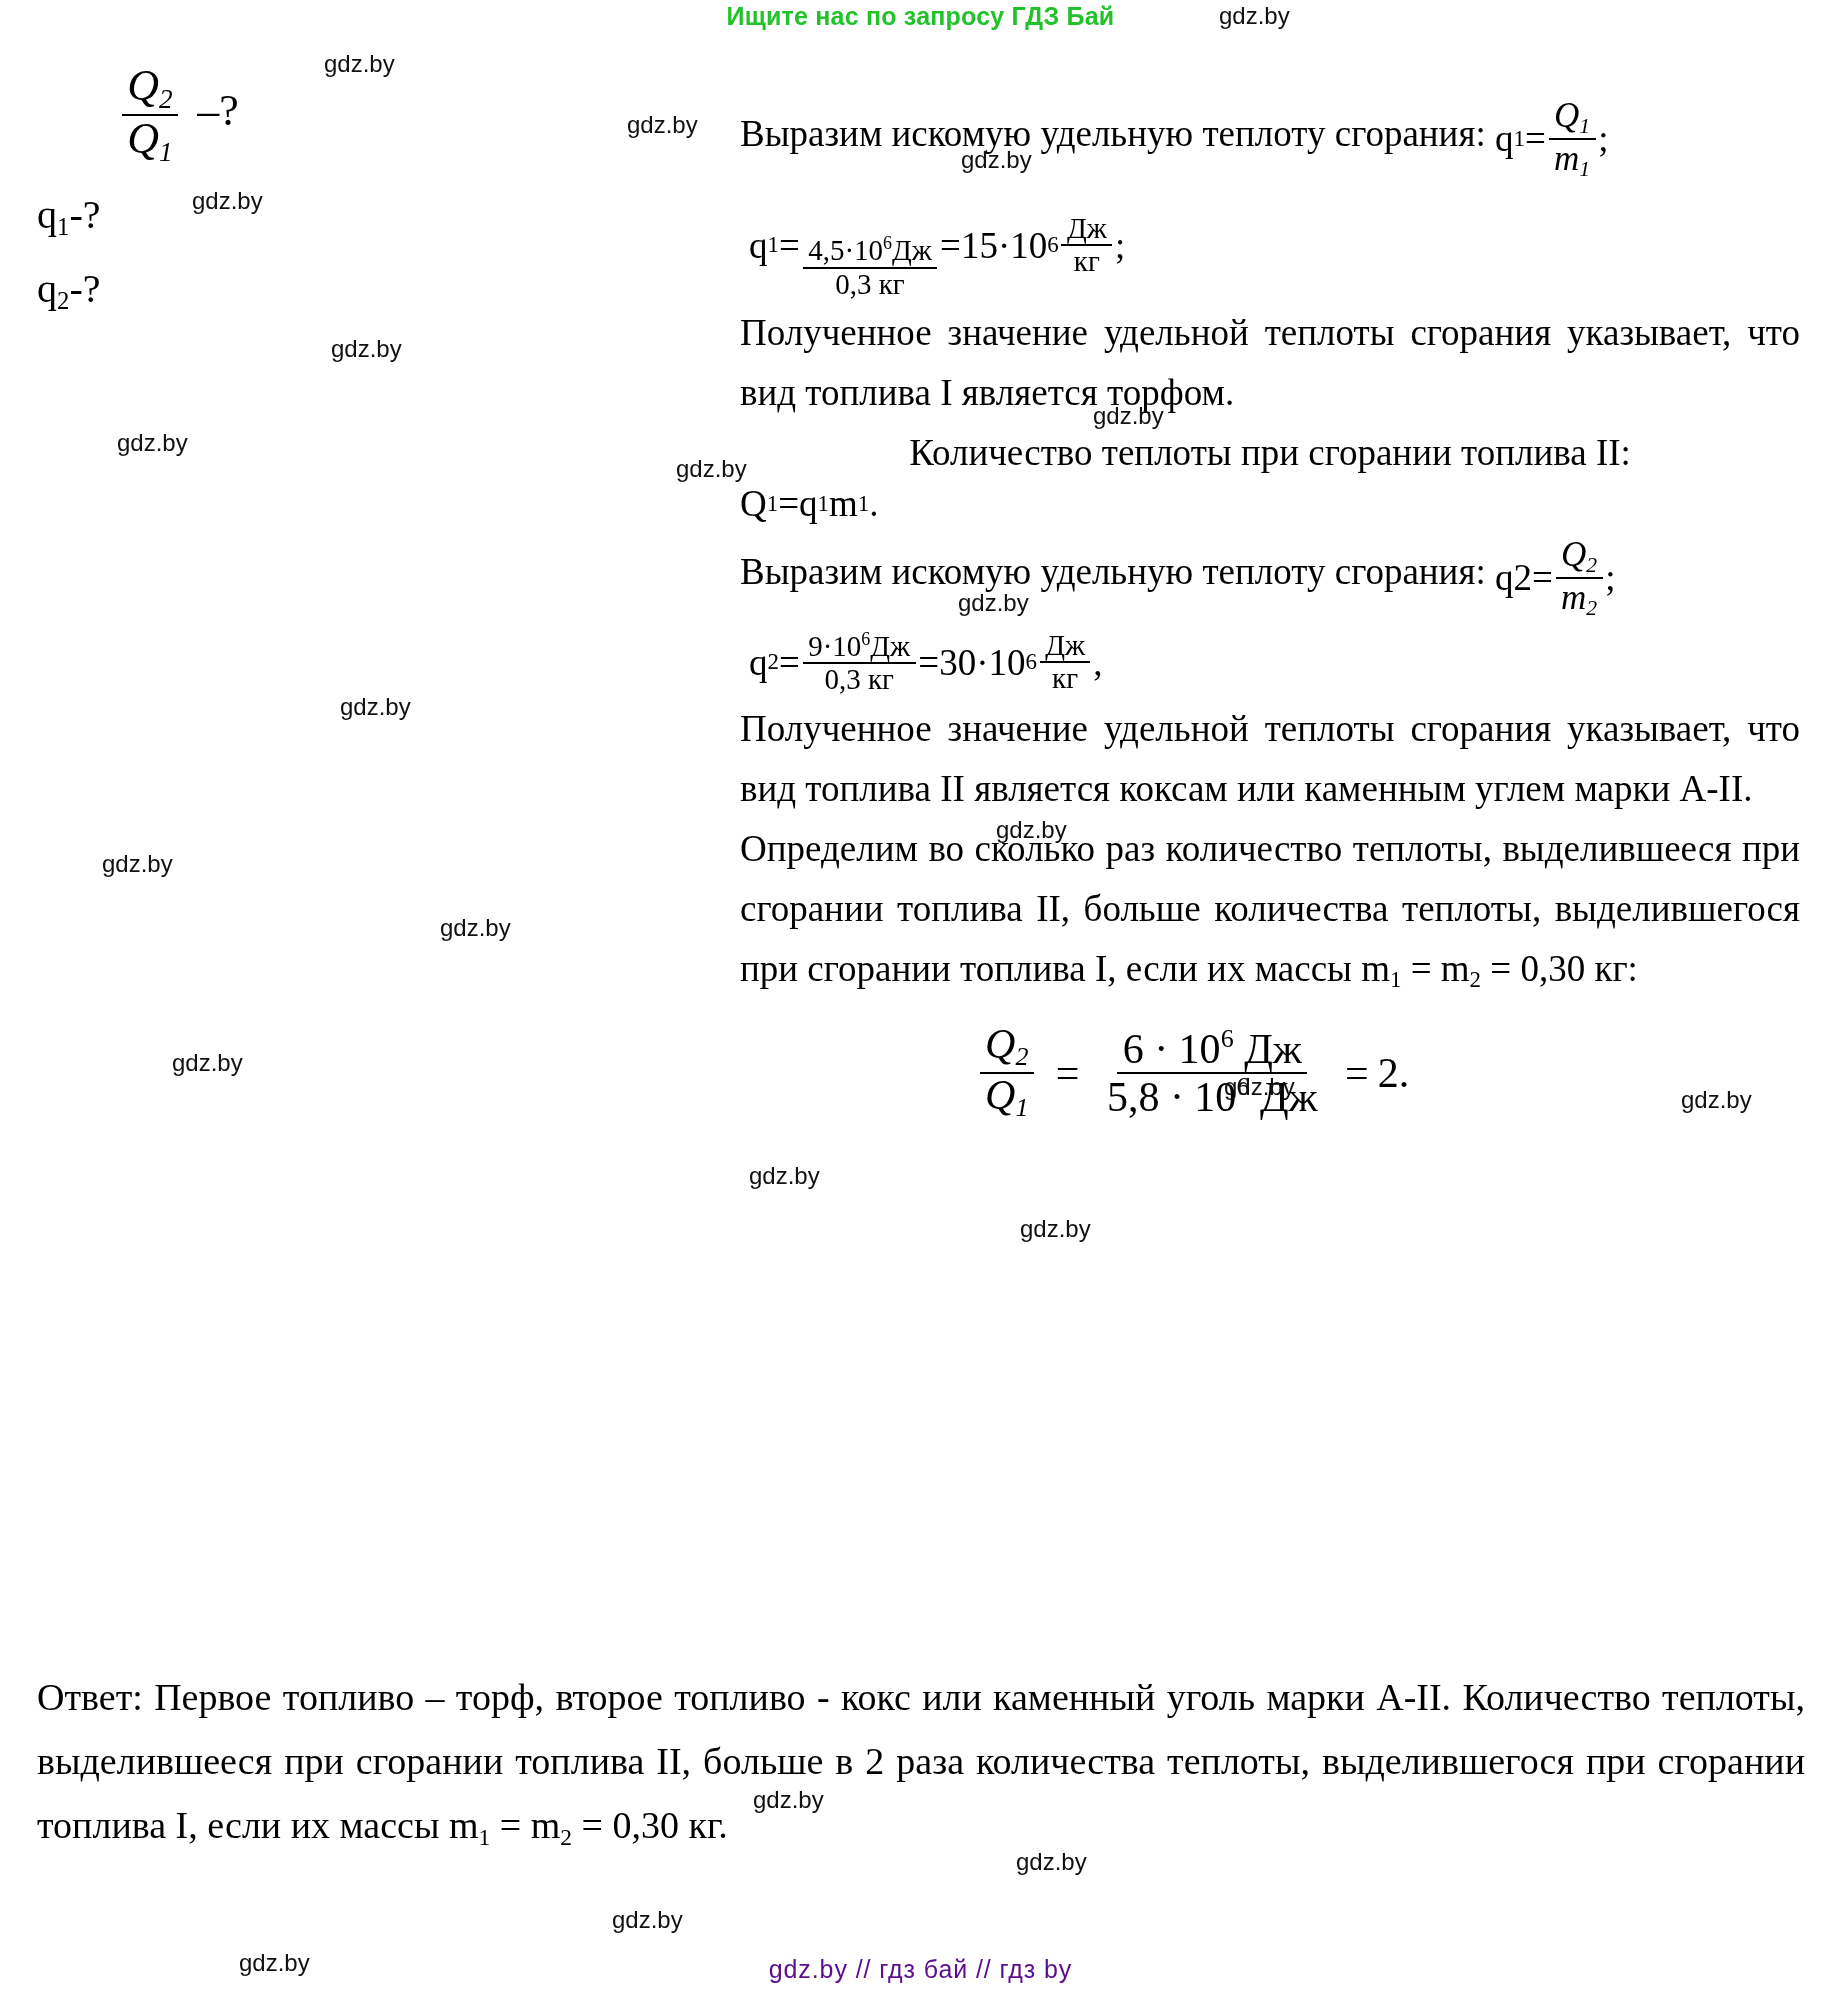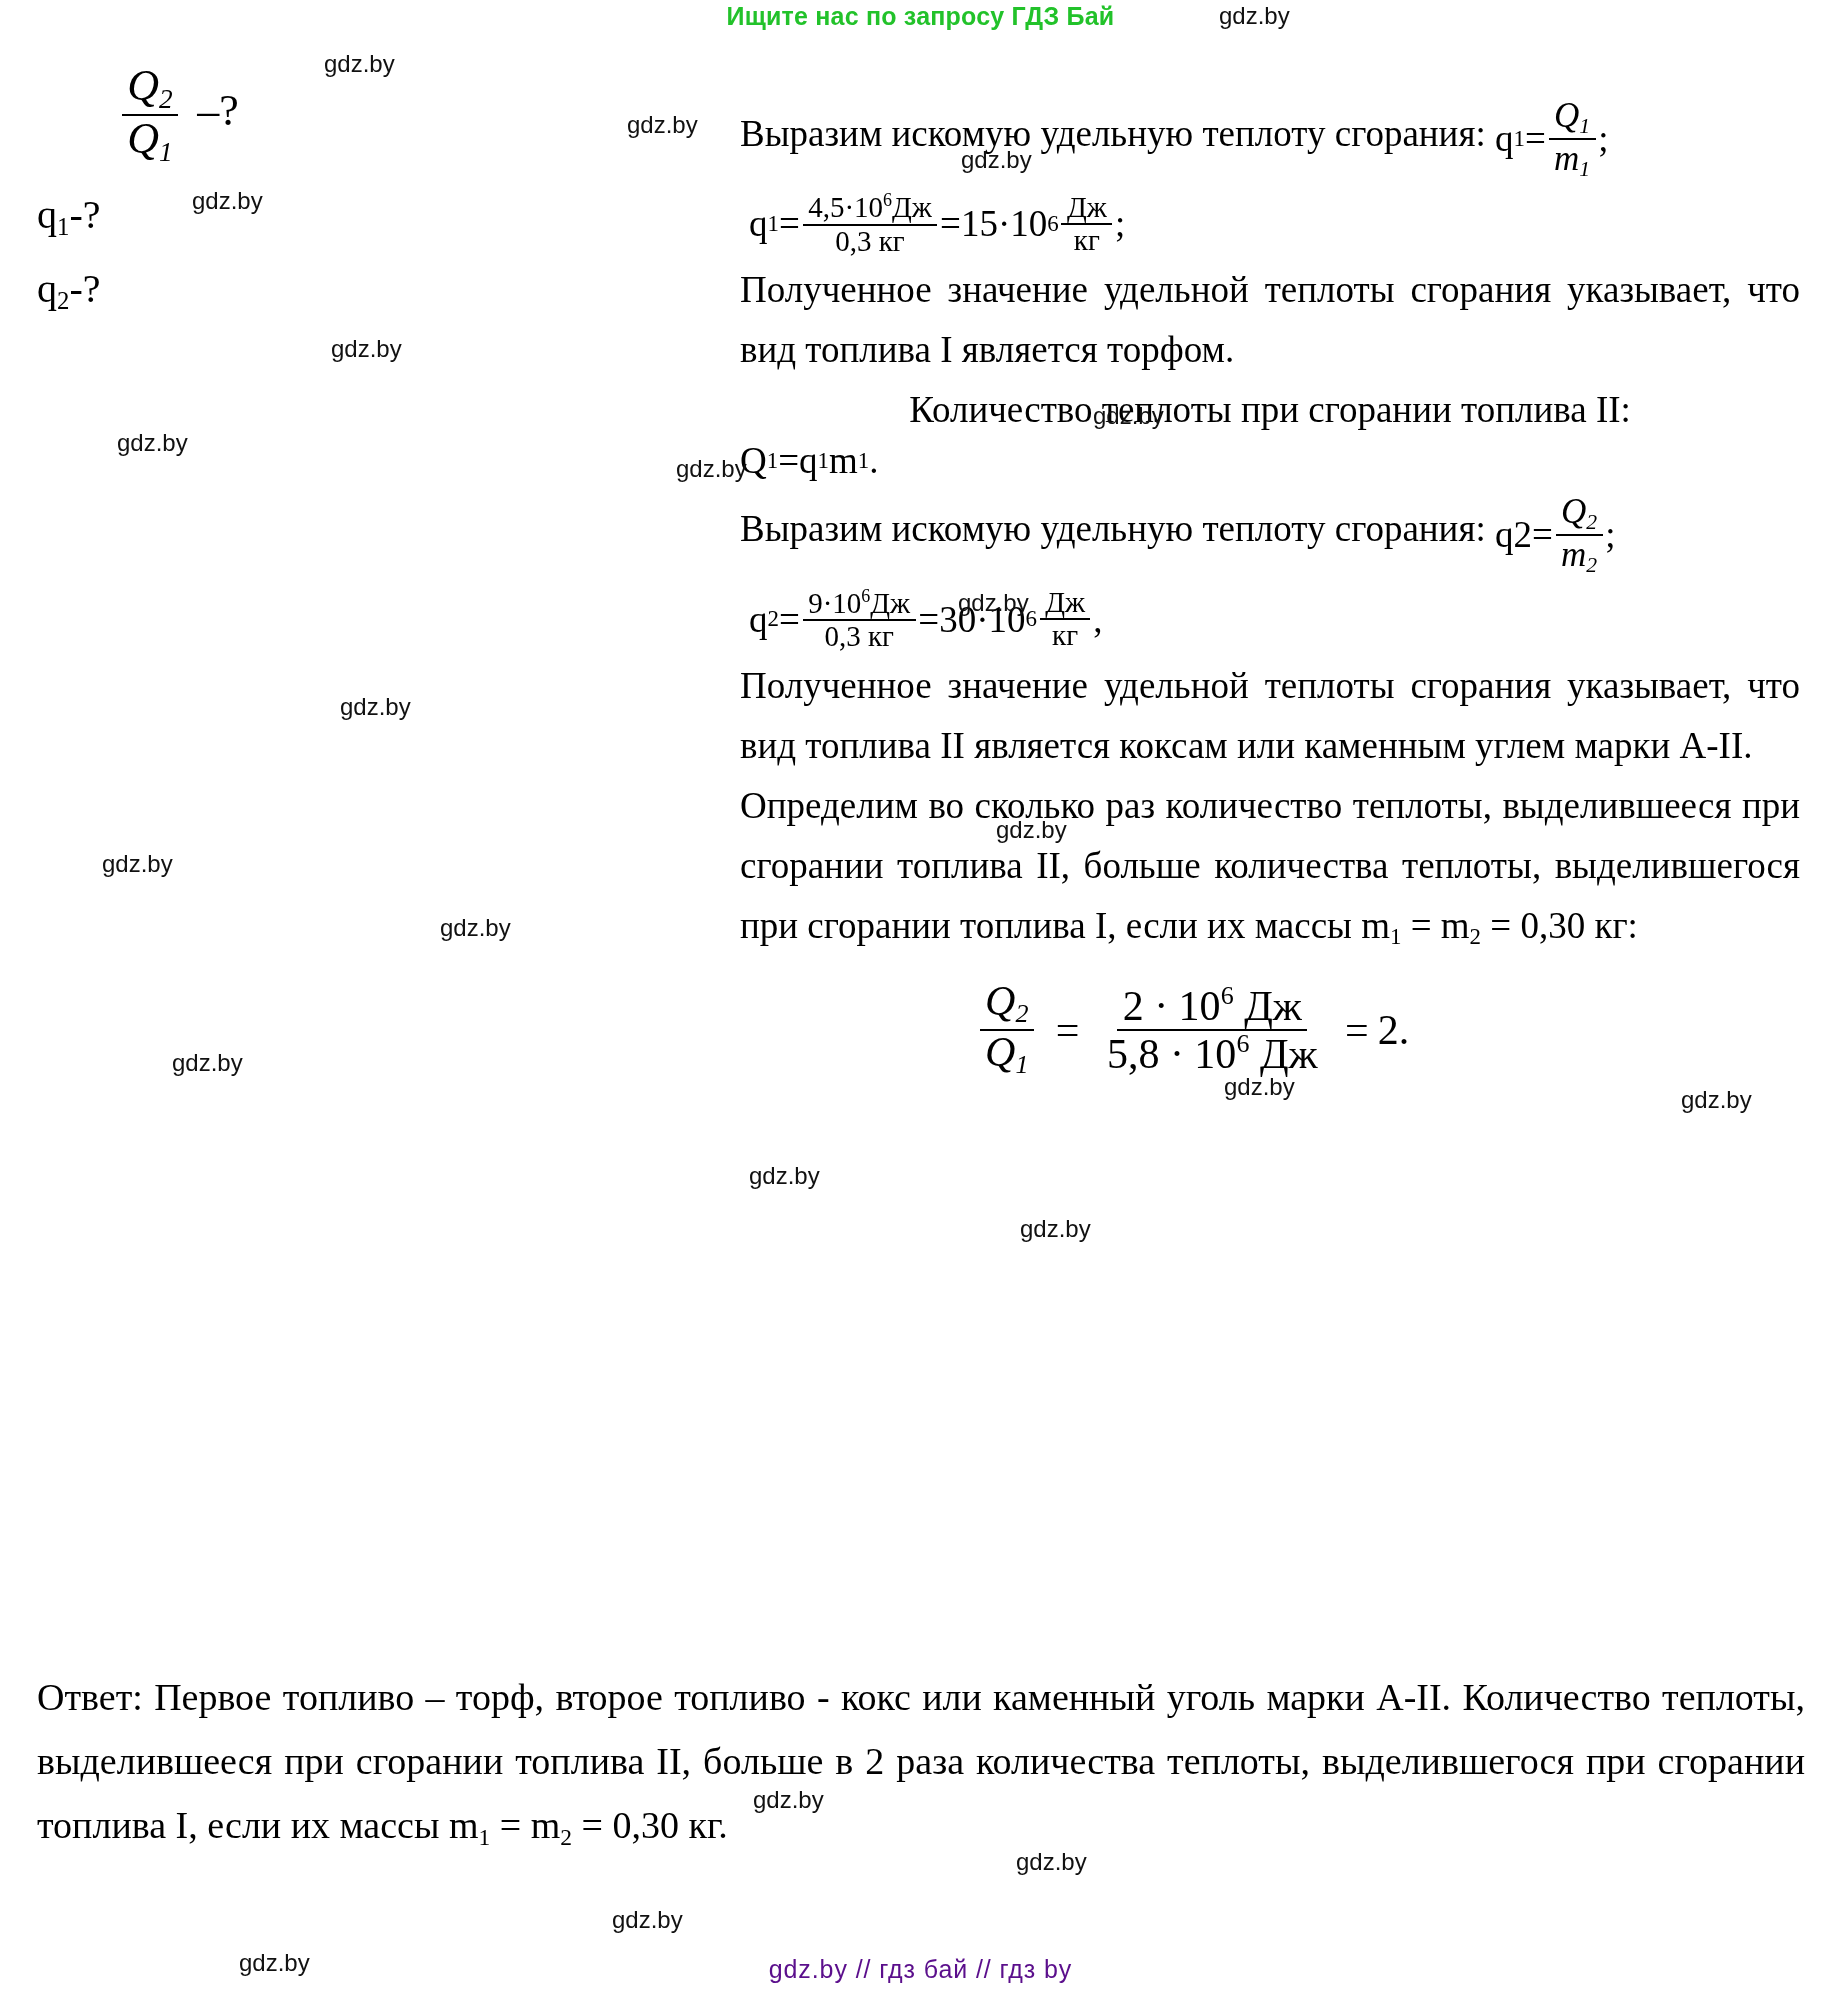"4,5·106Дж" span.frac { margin-top: none -> 43px }
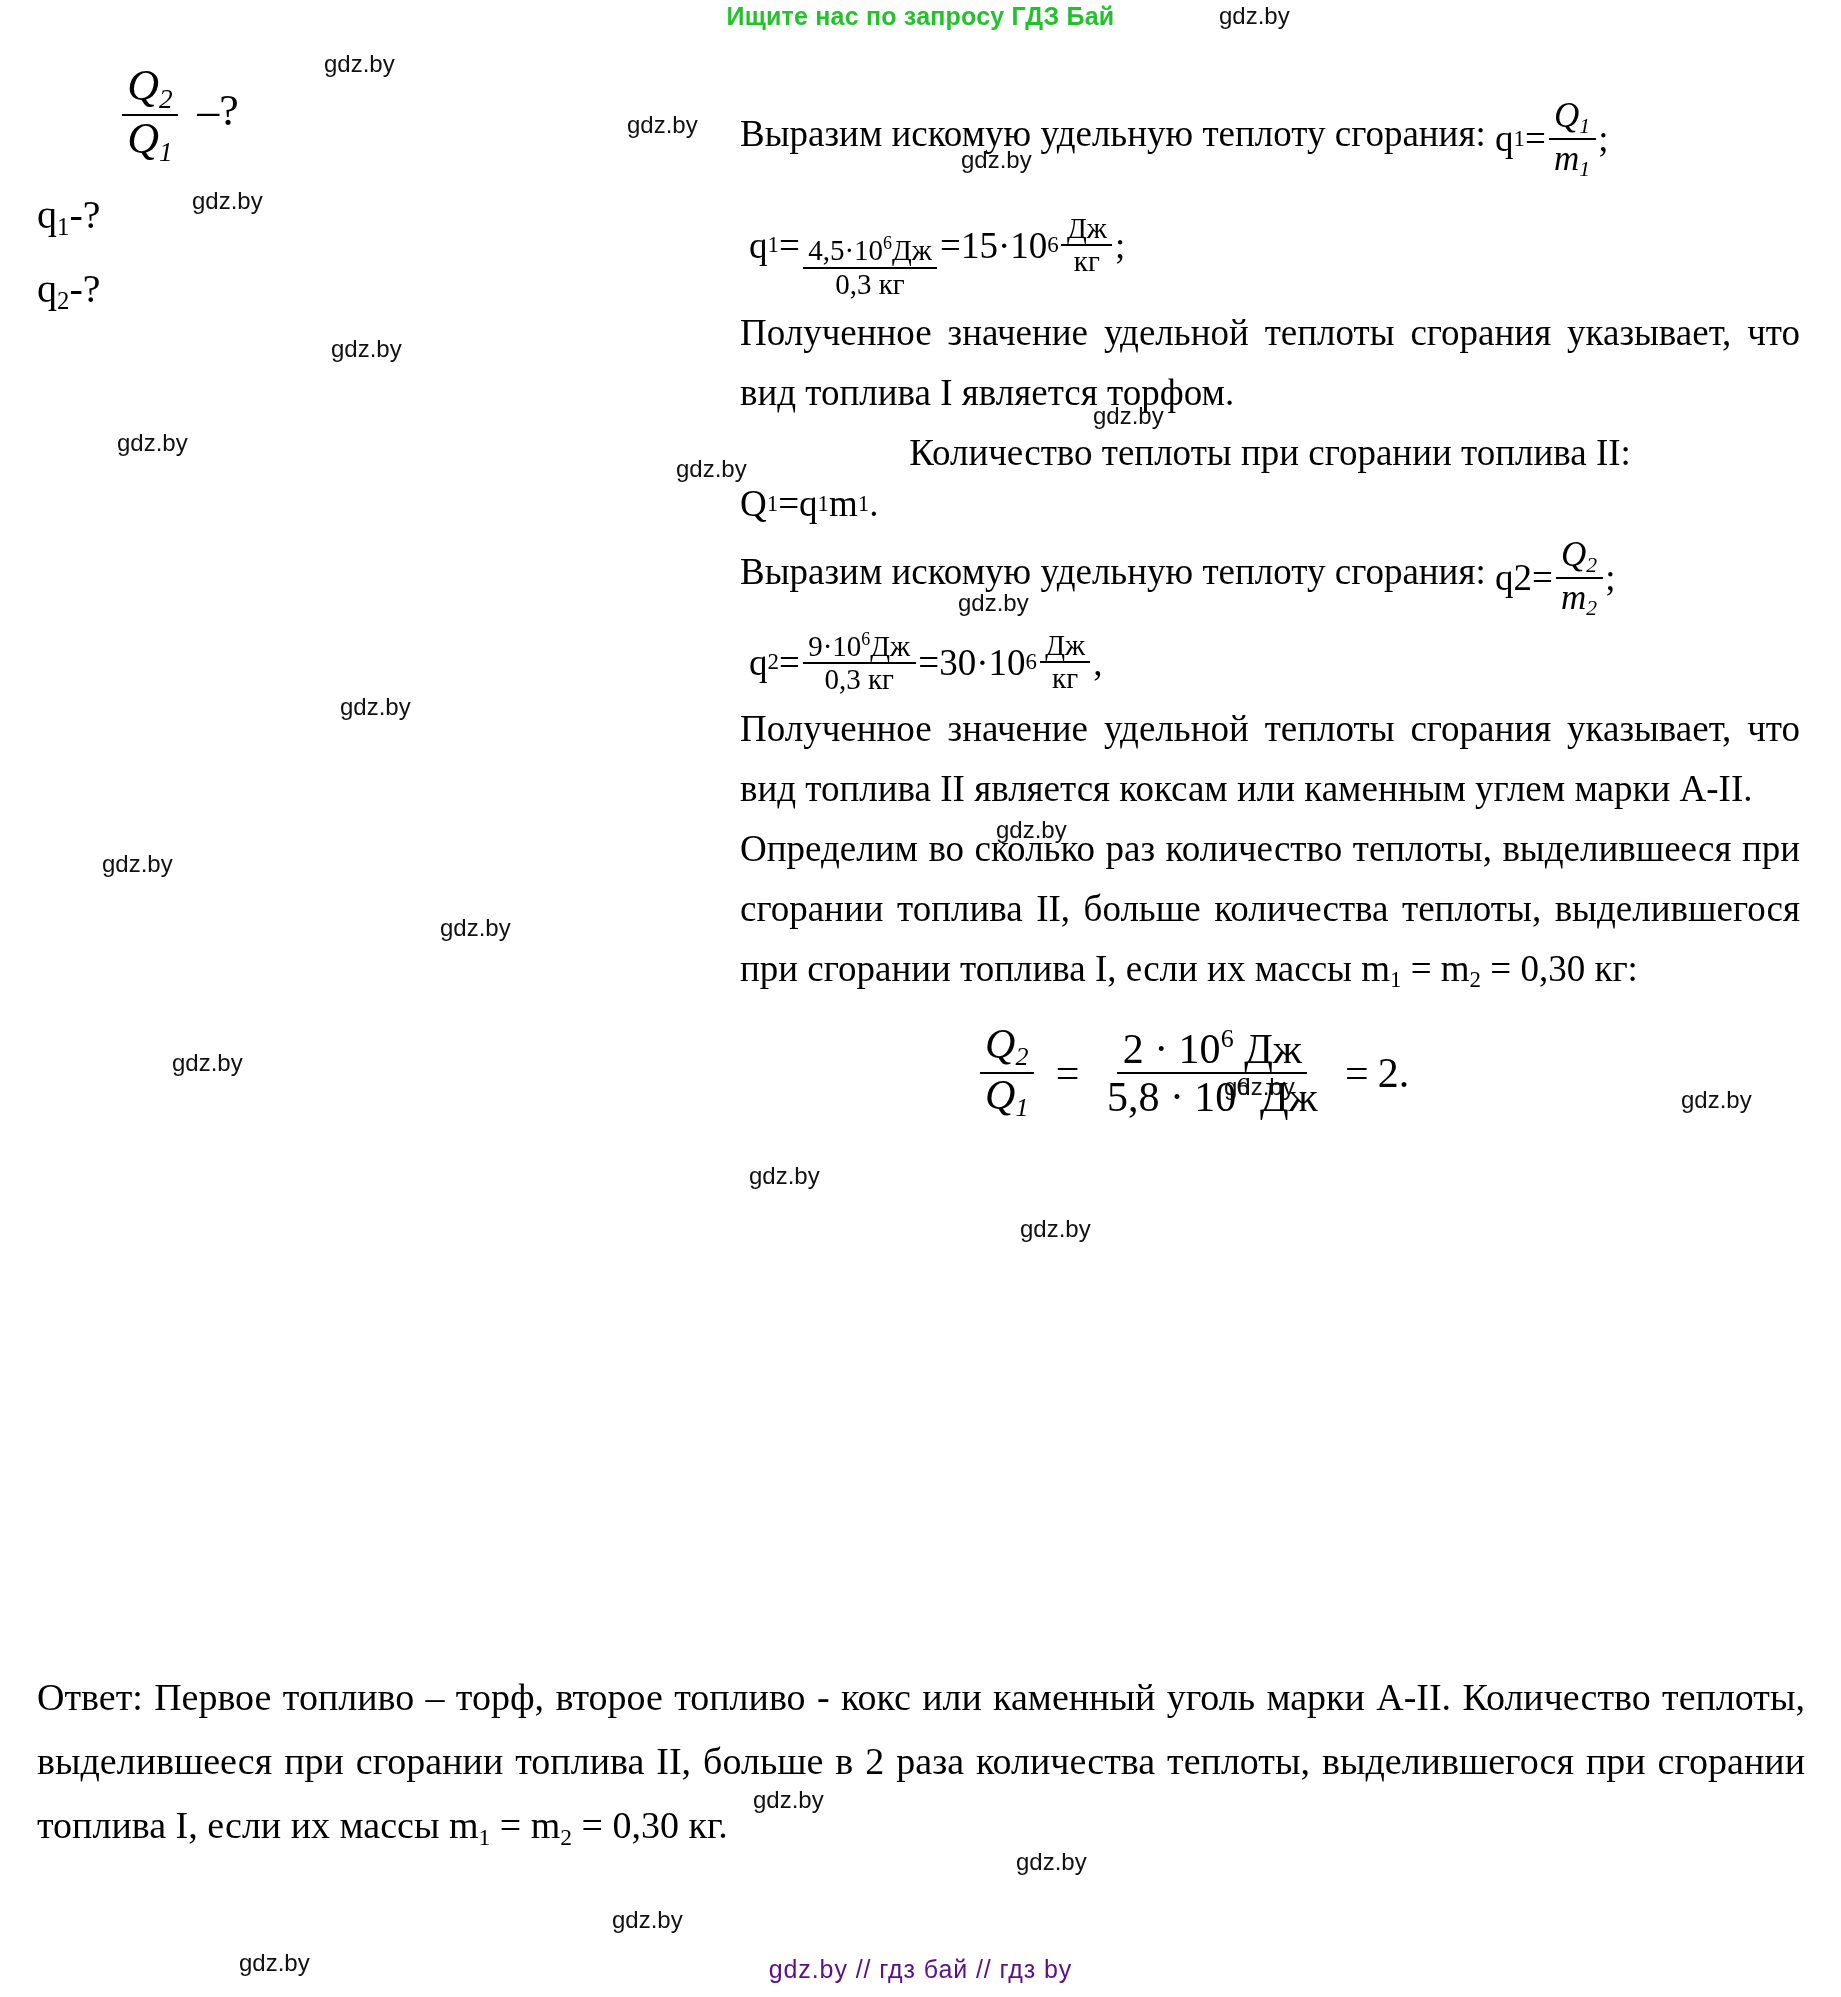"2 · 10" span { text: 2 -> 6 }
